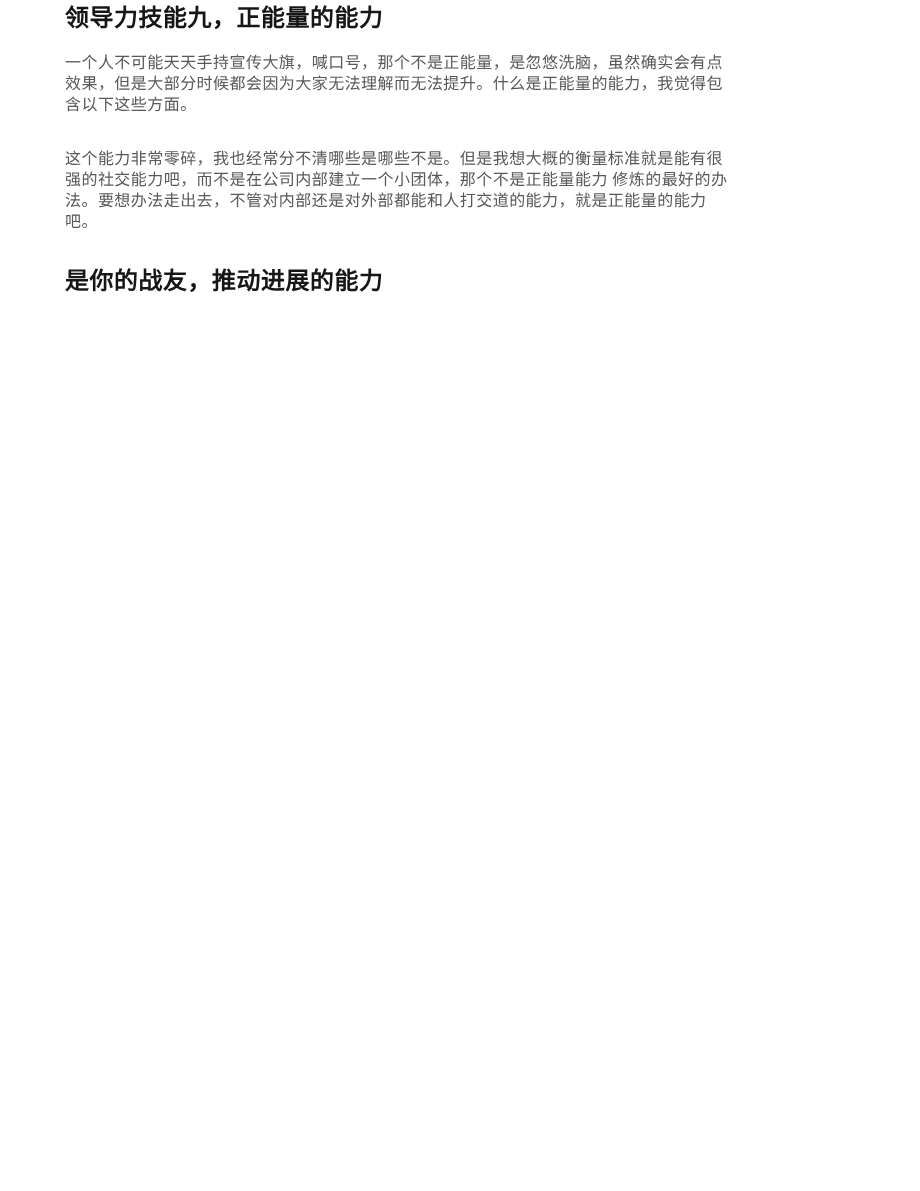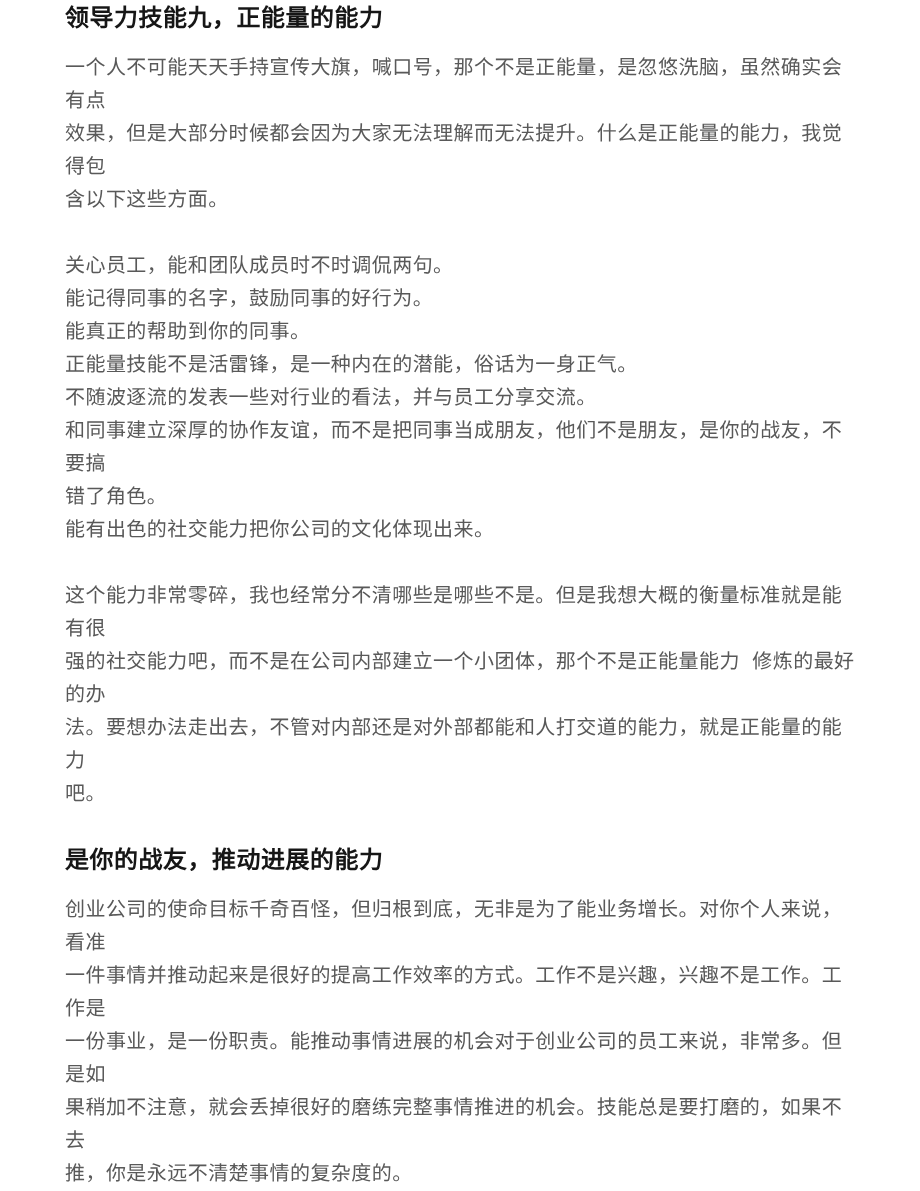"一个人不可能天天手持宣传大旗，喊口号，那个不是正能量，是忽悠洗脑，虽然确实会有点" .paragraph { font-family: Liberation Mono, monospace -> Liberation Serif, serif; font-size: 20px -> 16px; line-height: 33px -> 21px }
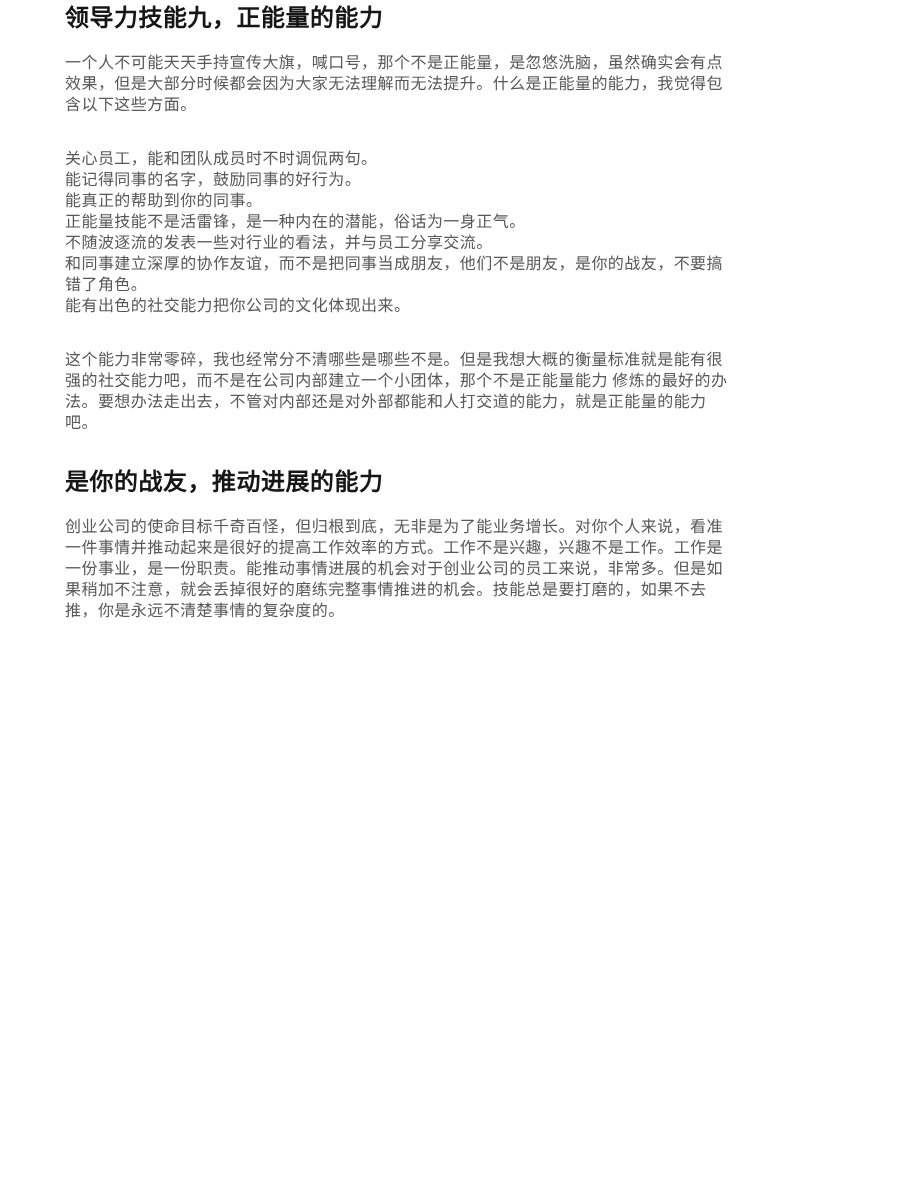"关心员工，能和团队成员时不时调侃两句。" p.paragraph { html: <p>关心员工，能和团队成员时不时调侃两句。 能记得同事的名字，鼓励同事的好行为。 能真正的帮助到你的同事。 正能量技能不是活雷锋，是一种内在的潜能，俗话为一身正气。 不随波逐流的发表一些对行业的看法，并与员工分享交流。 和同事建立深厚的协作友谊，而不是把同事当成朋友，他们不是朋友，是你的战友，不要搞 错了角色。 能有出色的社交能力把你公司的文化体现出来。</p> -> none }
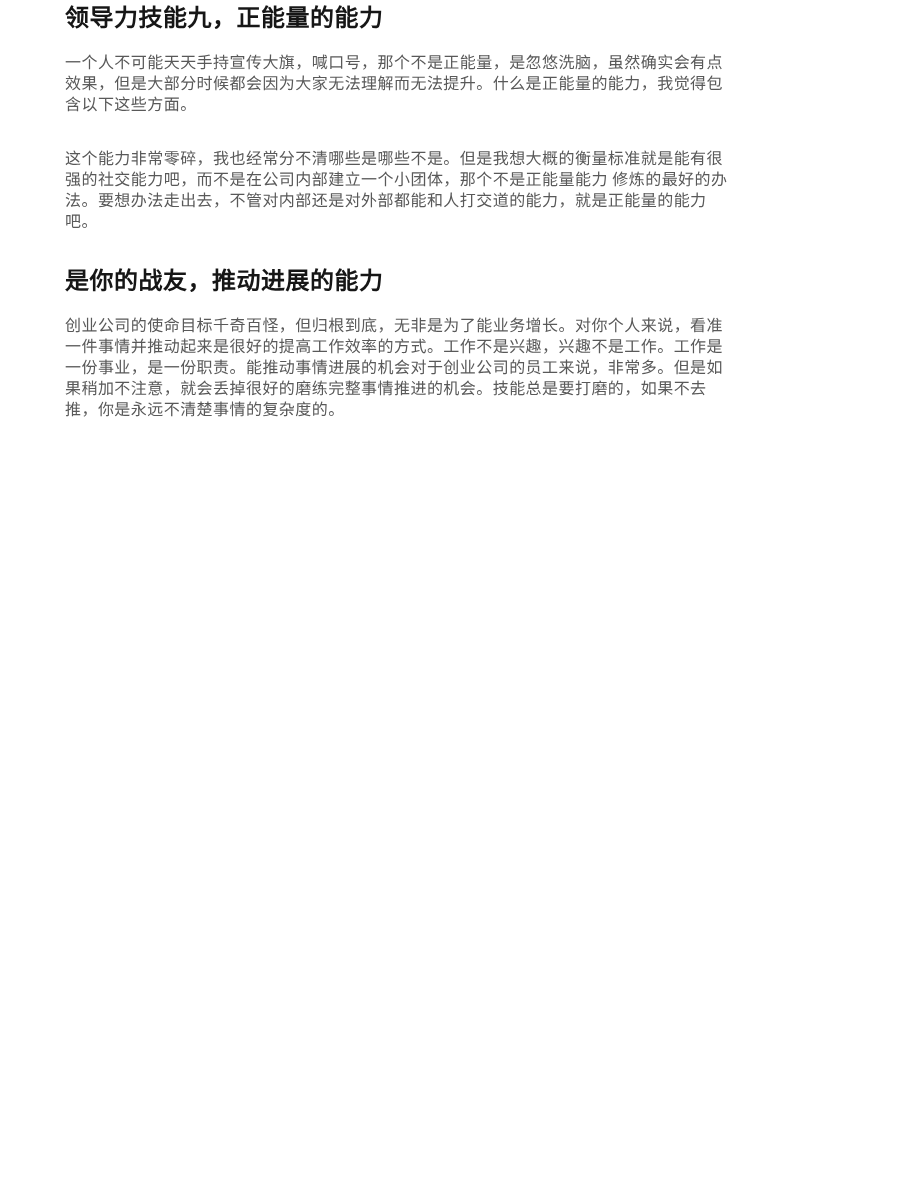"创业公司的使命目标千奇百怪，但归根到底，无非是为了能业务增长。对你个人来说，看准" p.paragraph { html: <p>创业公司的使命目标千奇百怪，但归根到底，无非是为了能业务增长。对你个人来说，看准 一件事情并推动起来是很好的提高工作效率的方式。工作不是兴趣，兴趣不是工作。工作是 一份事业，是一份职责。能推动事情进展的机会对于创业公司的员工来说，非常多。但是如 果稍加不注意，就会丢掉很好的磨练完整事情推进的机会。技能总是要打磨的，如果不去 推，你是永远不清楚事情的复杂度的。</p> -> none }
